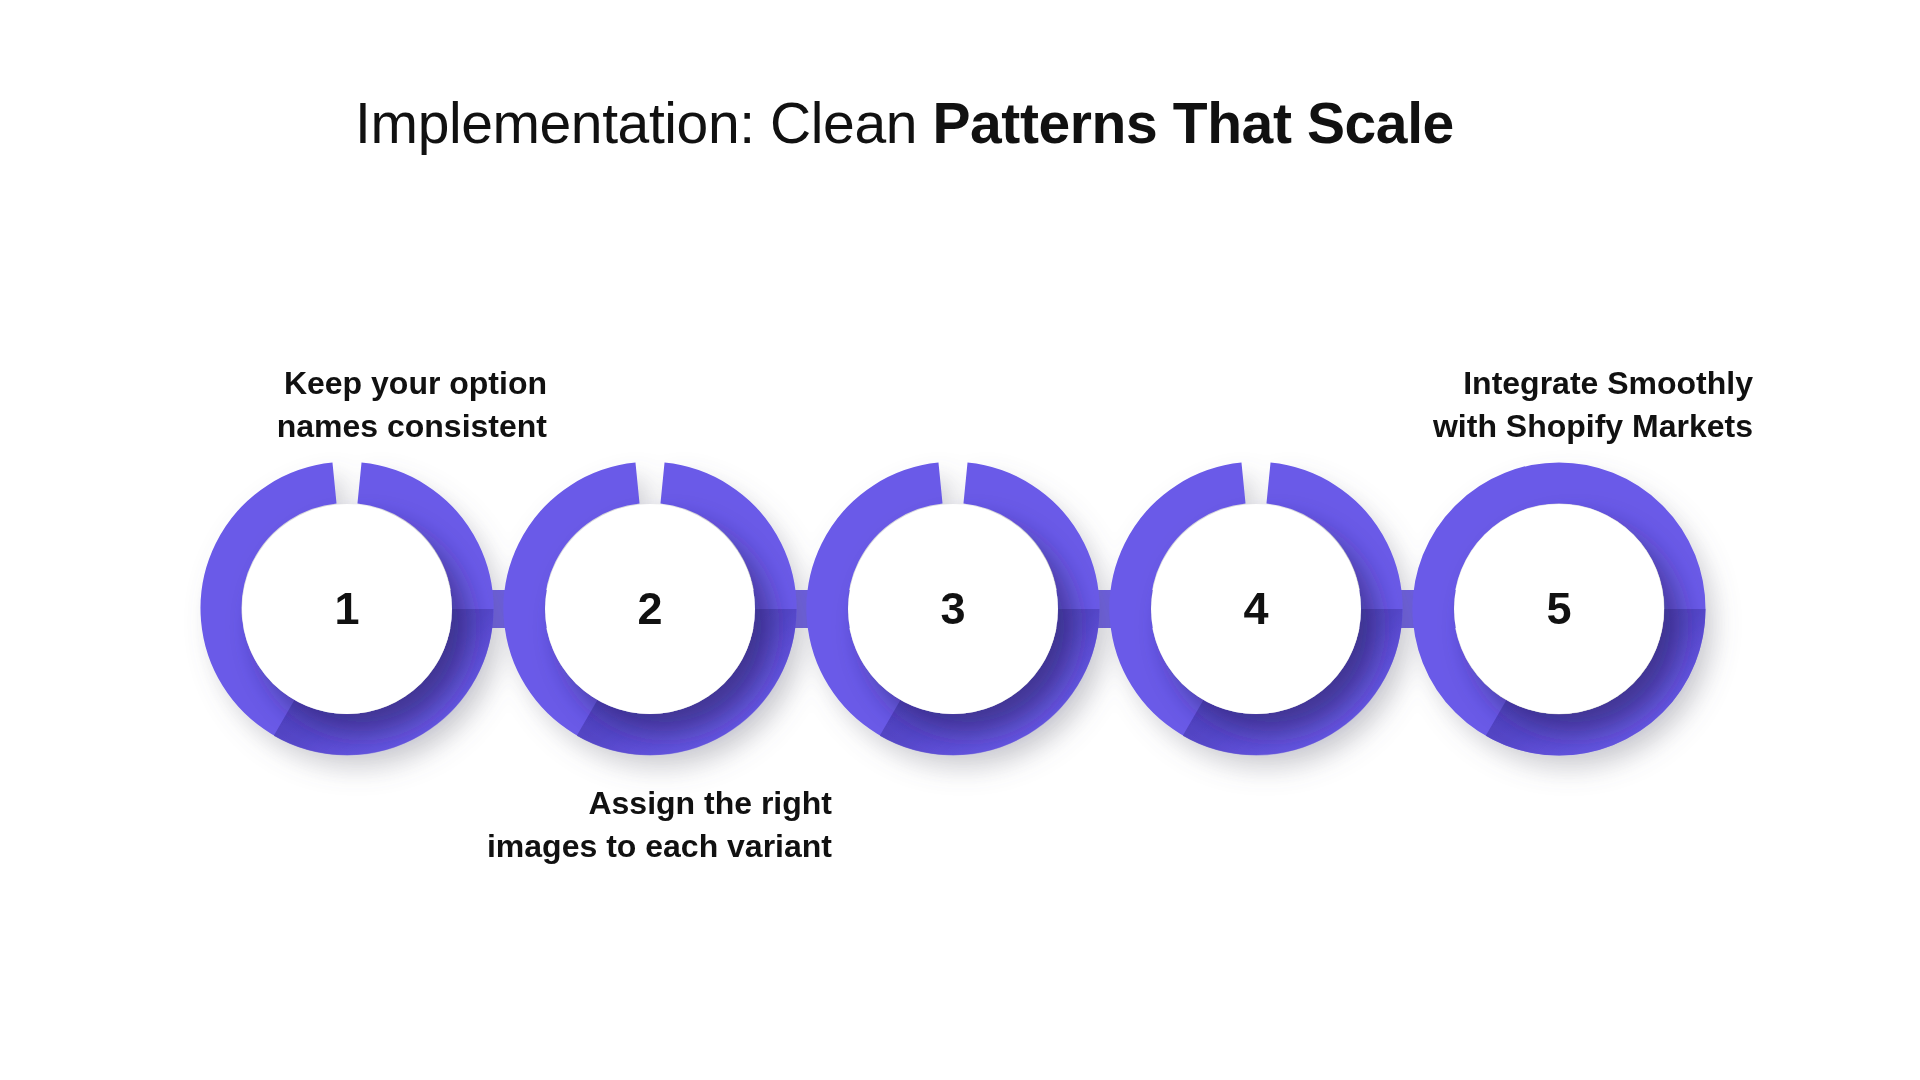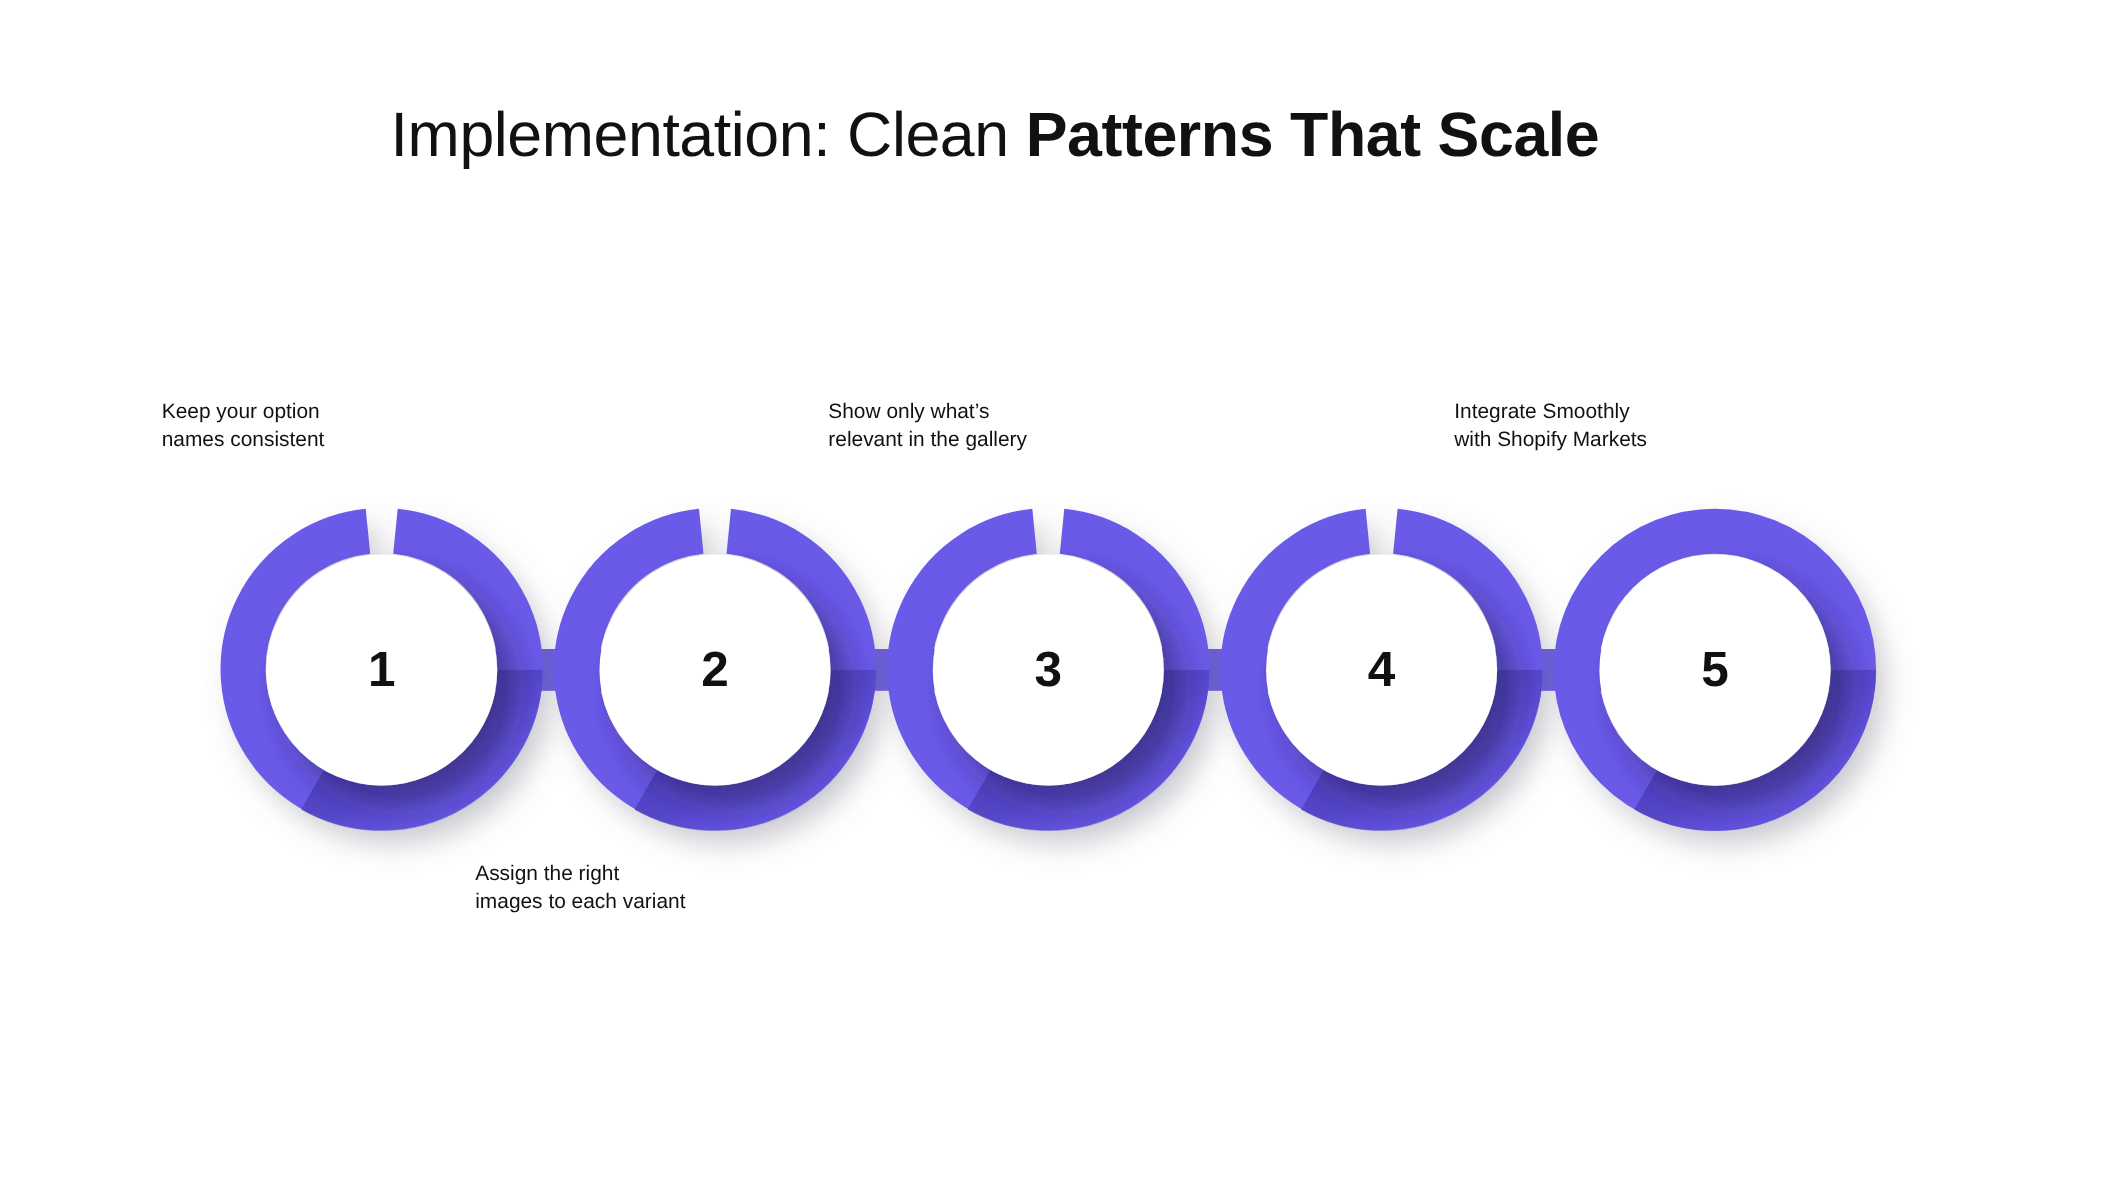"Keep your option" .caption { font-size: 19px -> 32px; font-weight: 400 -> 700; text-align: left -> right }
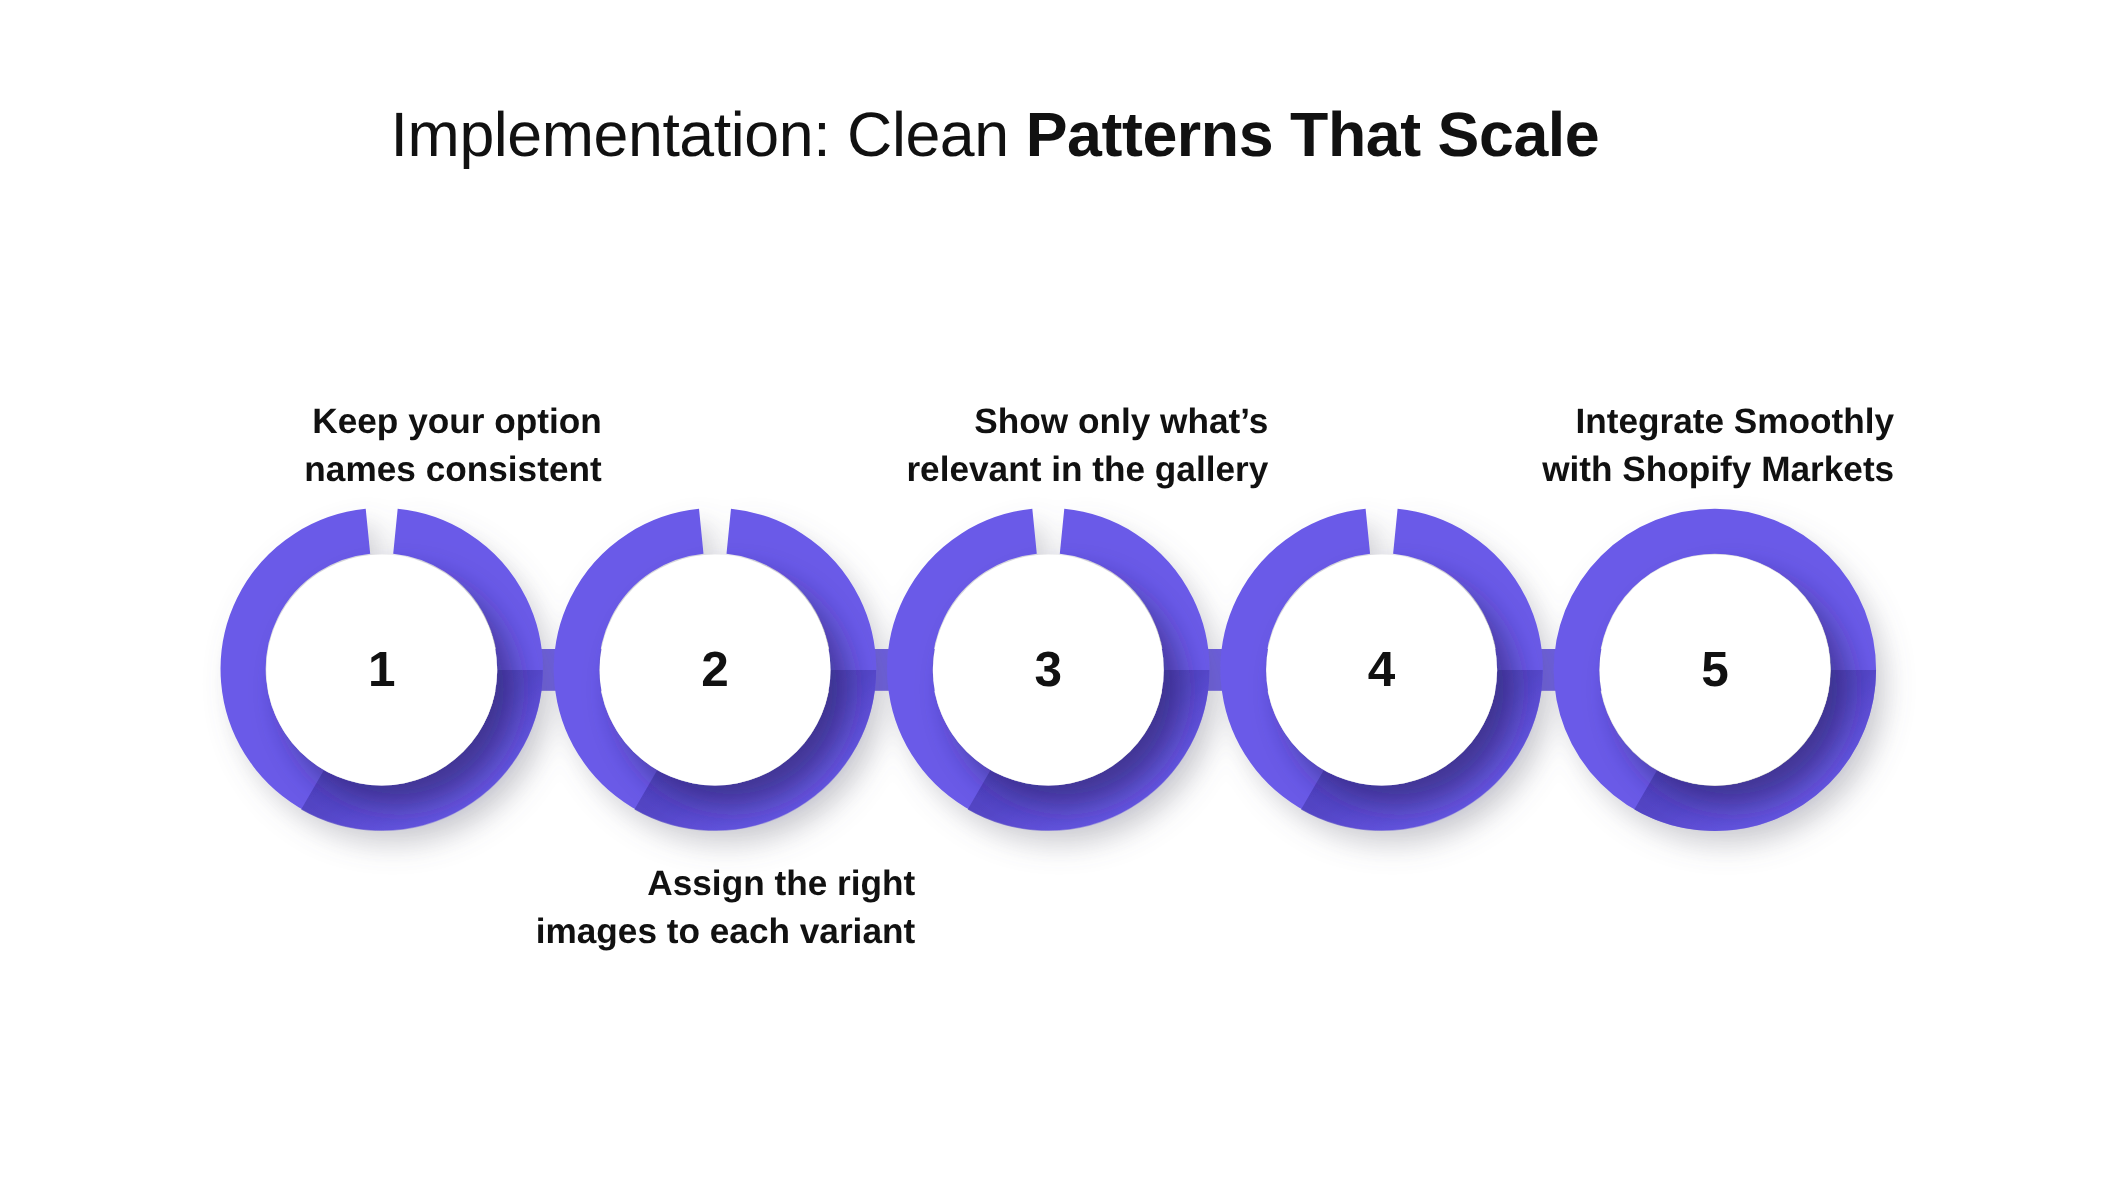"Show only what’s" div.caption { html: <div>Show only what’s relevant in the gallery</div> -> none }
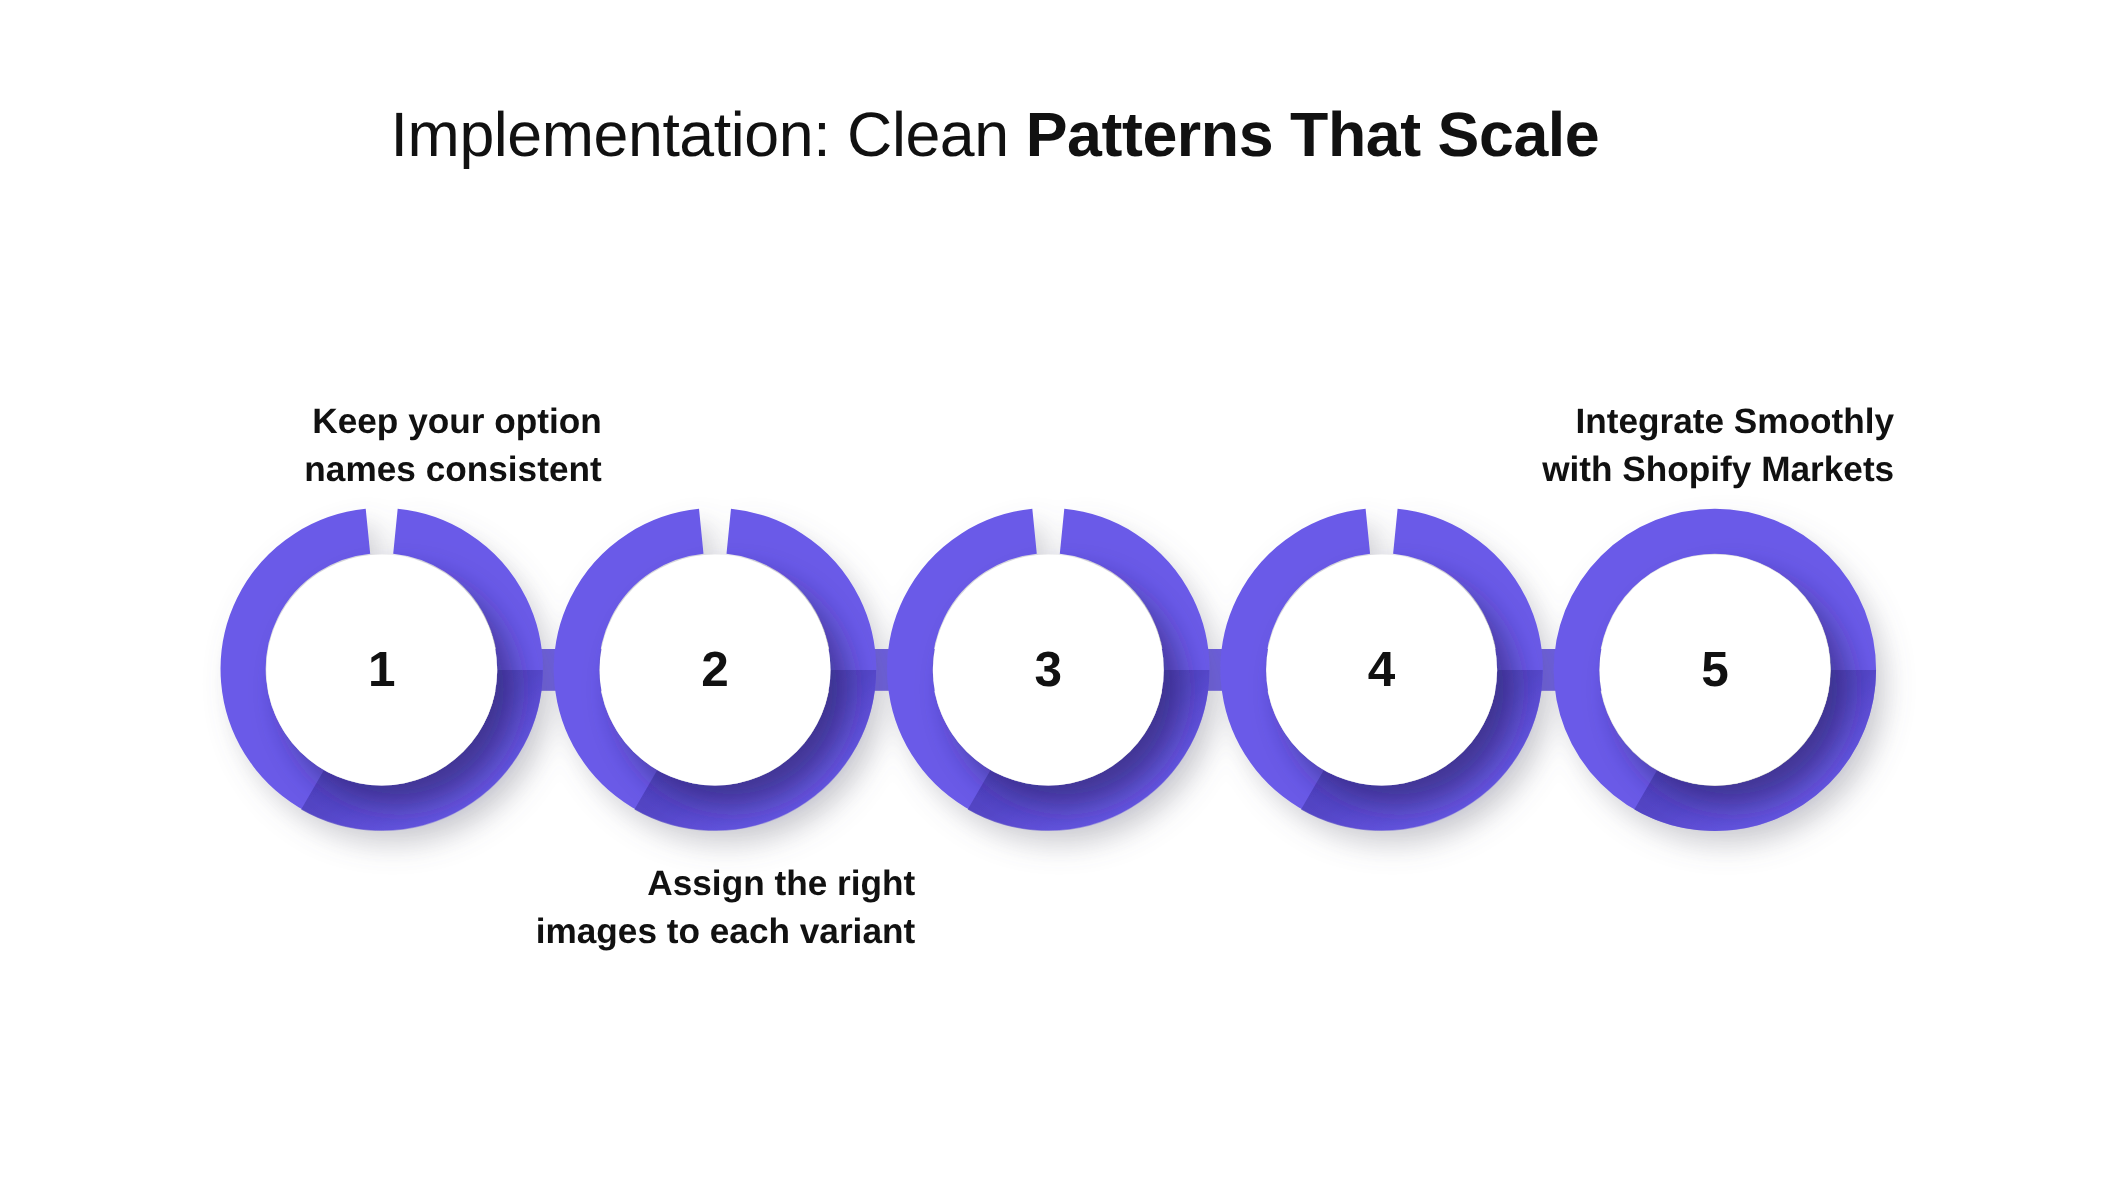"Integrate Smoothly" div.caption { left: 1322px -> 1353px }
